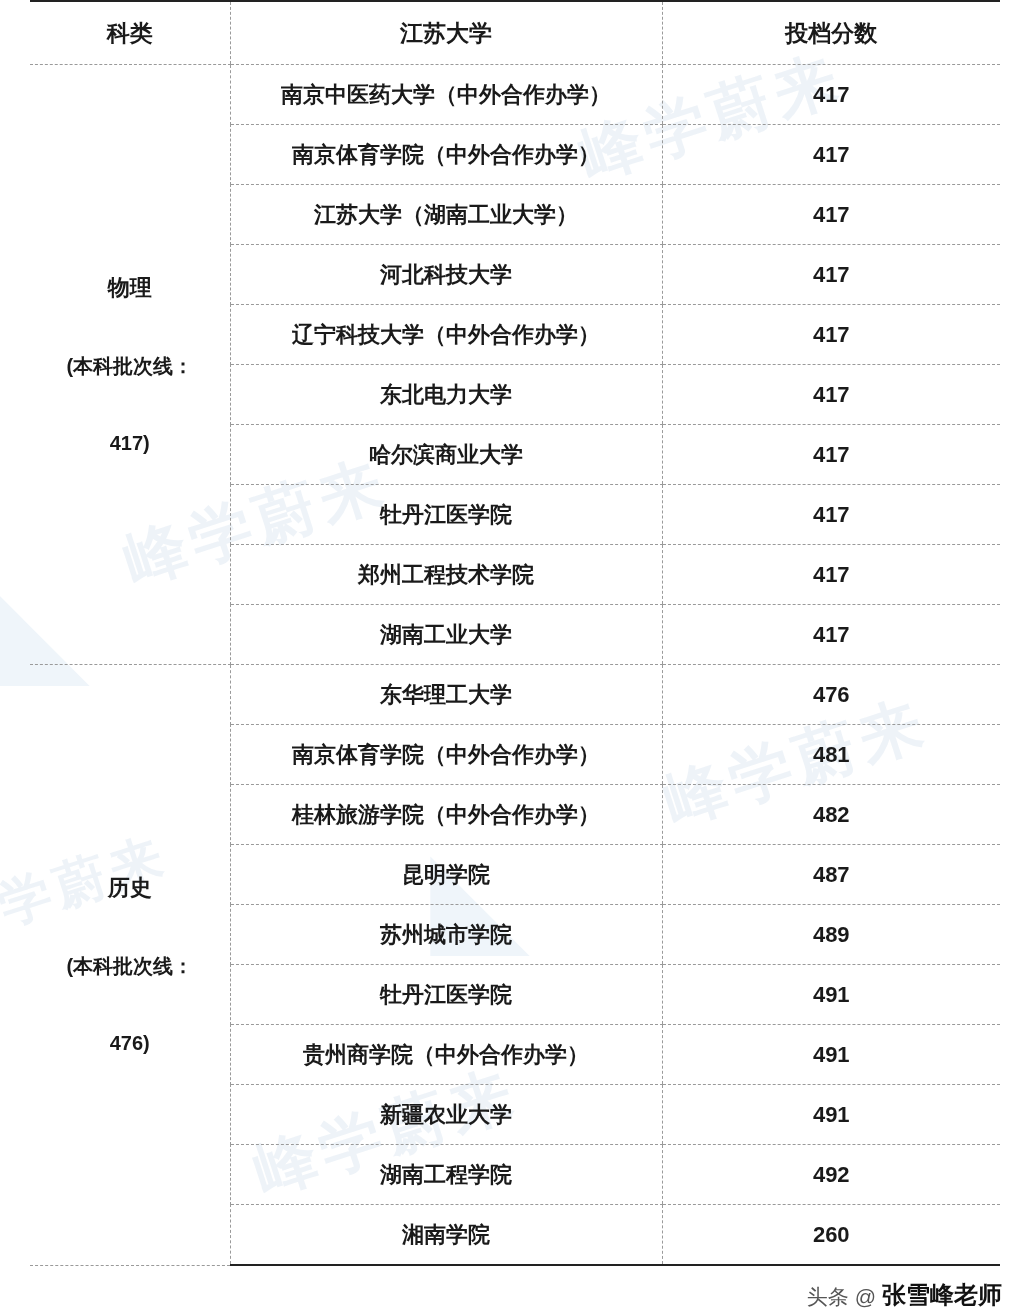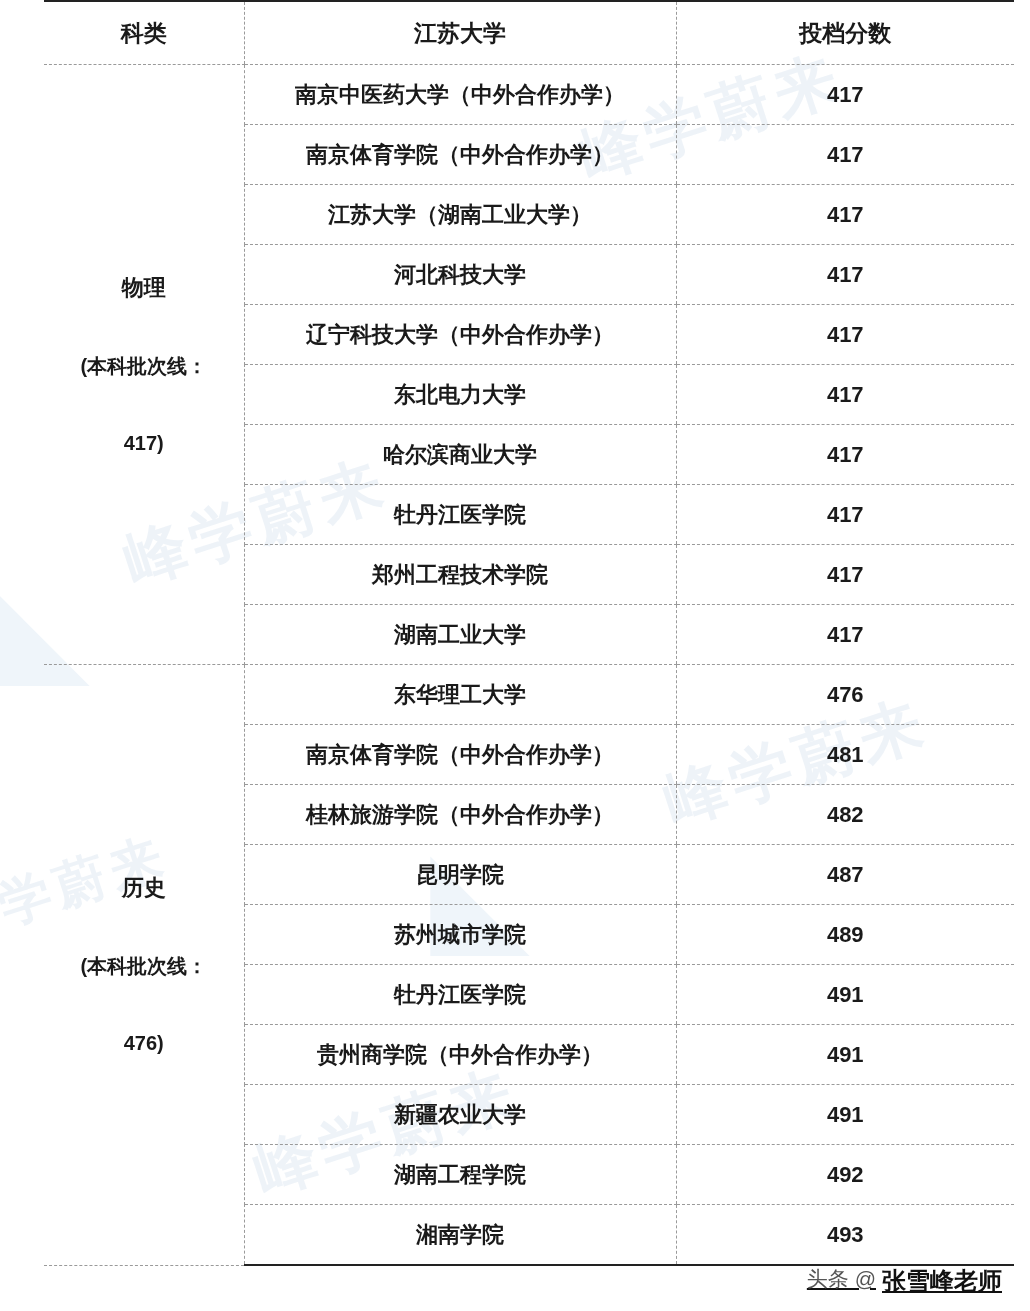"科类" .table-wrap { padding: 0 44px -> 0 30px }
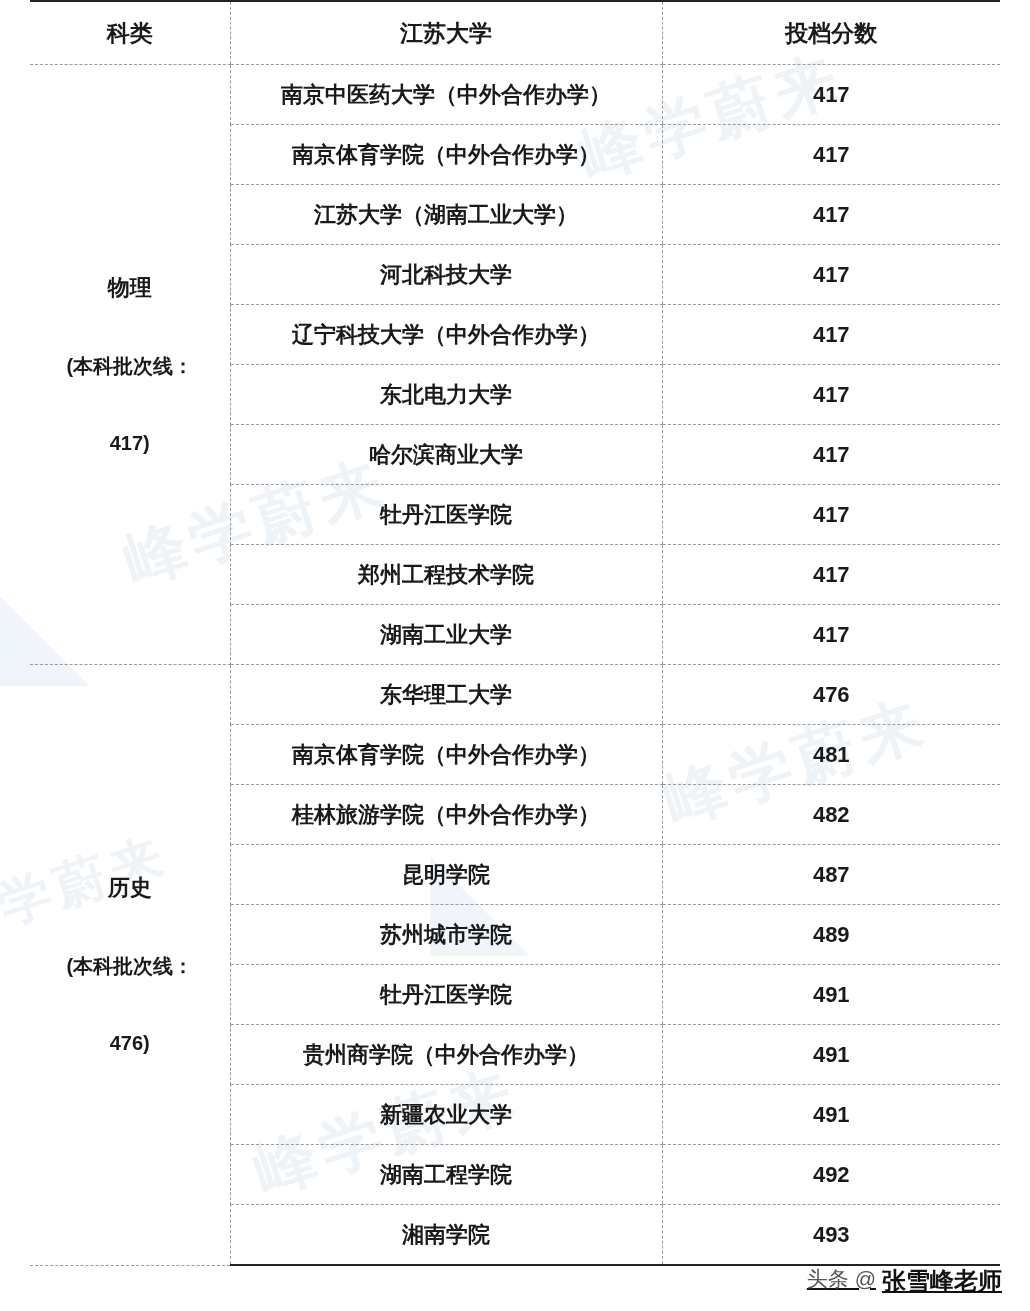"493" td { text: 493 -> 260 }
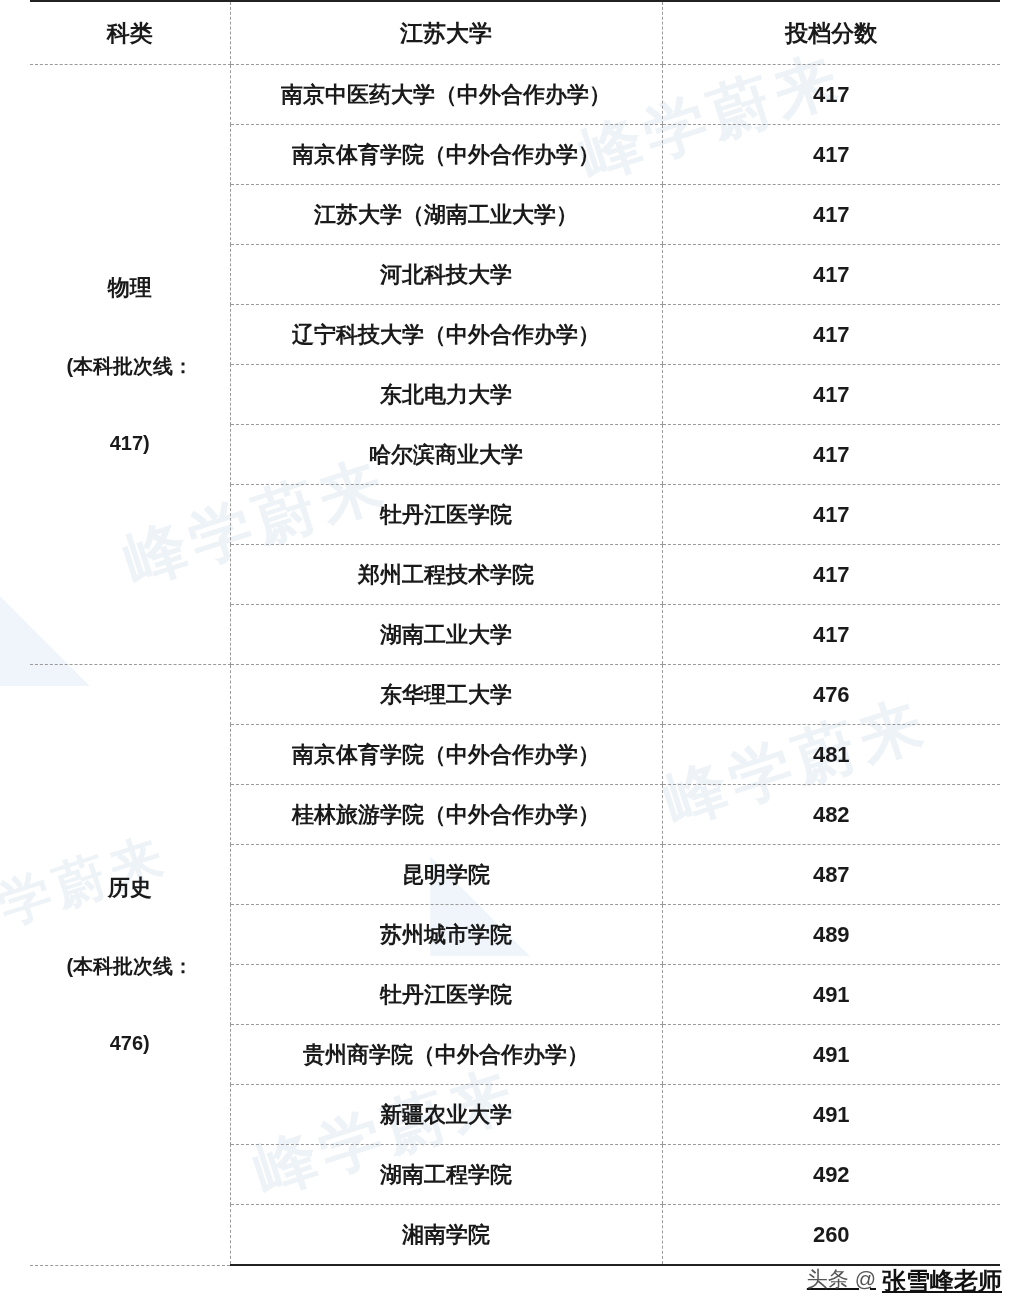"头条 @" .footer-credit { align-items: flex-start -> flex-end; bottom: 14px -> 0; text-decoration: underline -> none }
